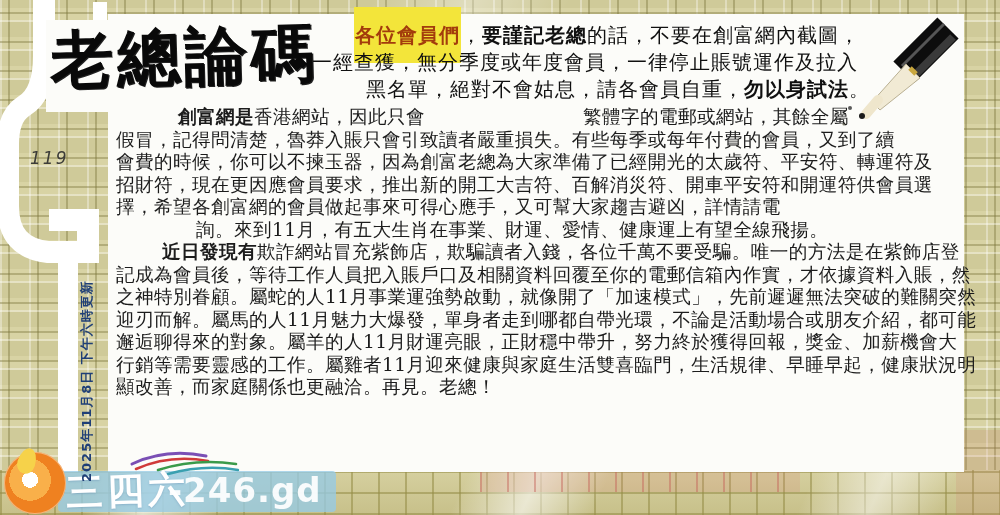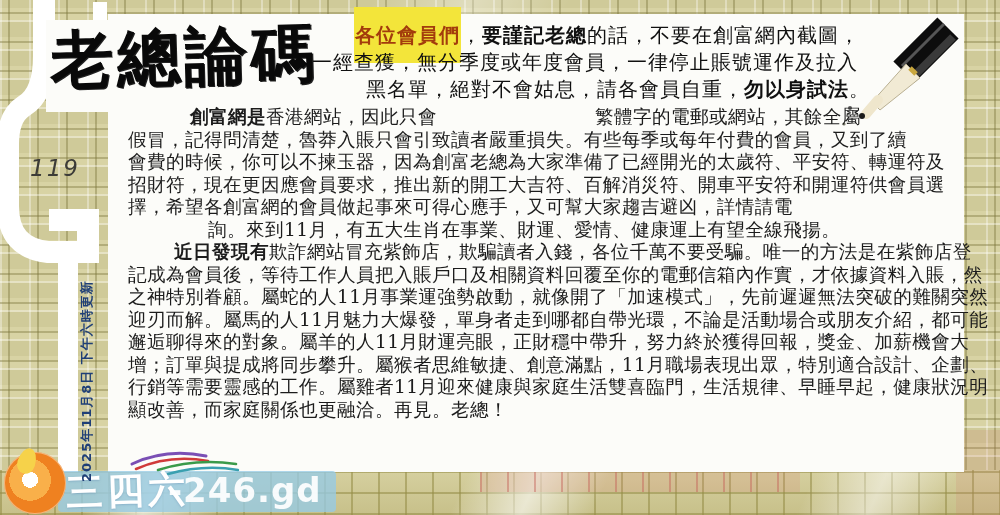"創富網是香港網站，因此只會 繁體字的電郵或網站，其餘全屬" .bodytext { left: 20px -> 8px }
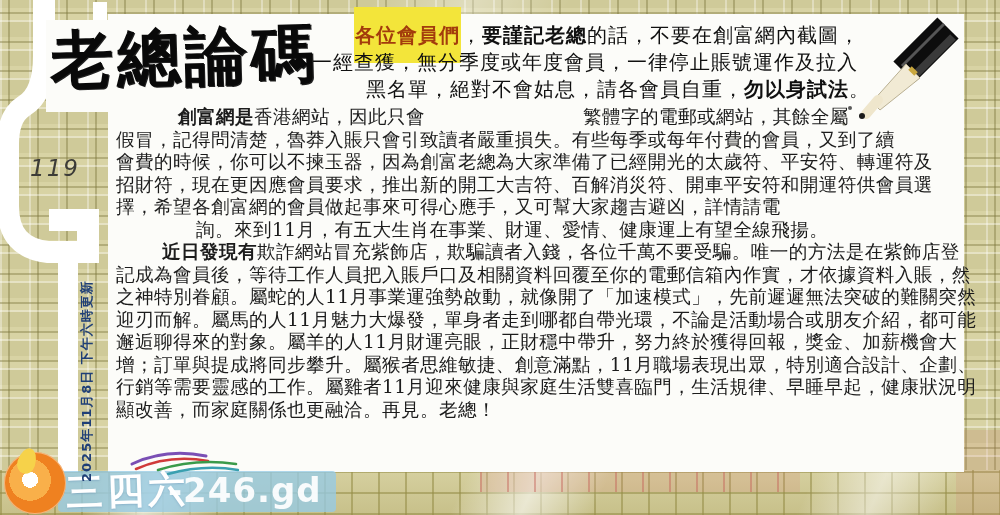"119" .issue-number { font-size: 23px -> 17px; margin-top: 7px -> none }
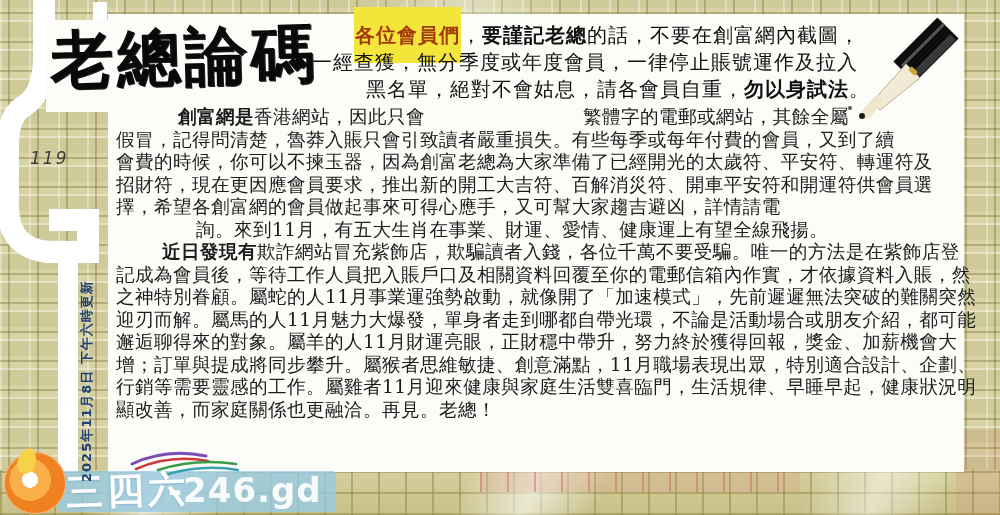"增；訂單與提成將同步攀升。屬猴者思維敏捷、創意滿點，11月職場表現出眾，特別適合" div.line { html: <div><span>增；訂單與提成將同步攀升。屬猴者思維敏捷、創意滿點，11月職場表現出眾，特別適合設計、企劃、</span></div> -> none }
